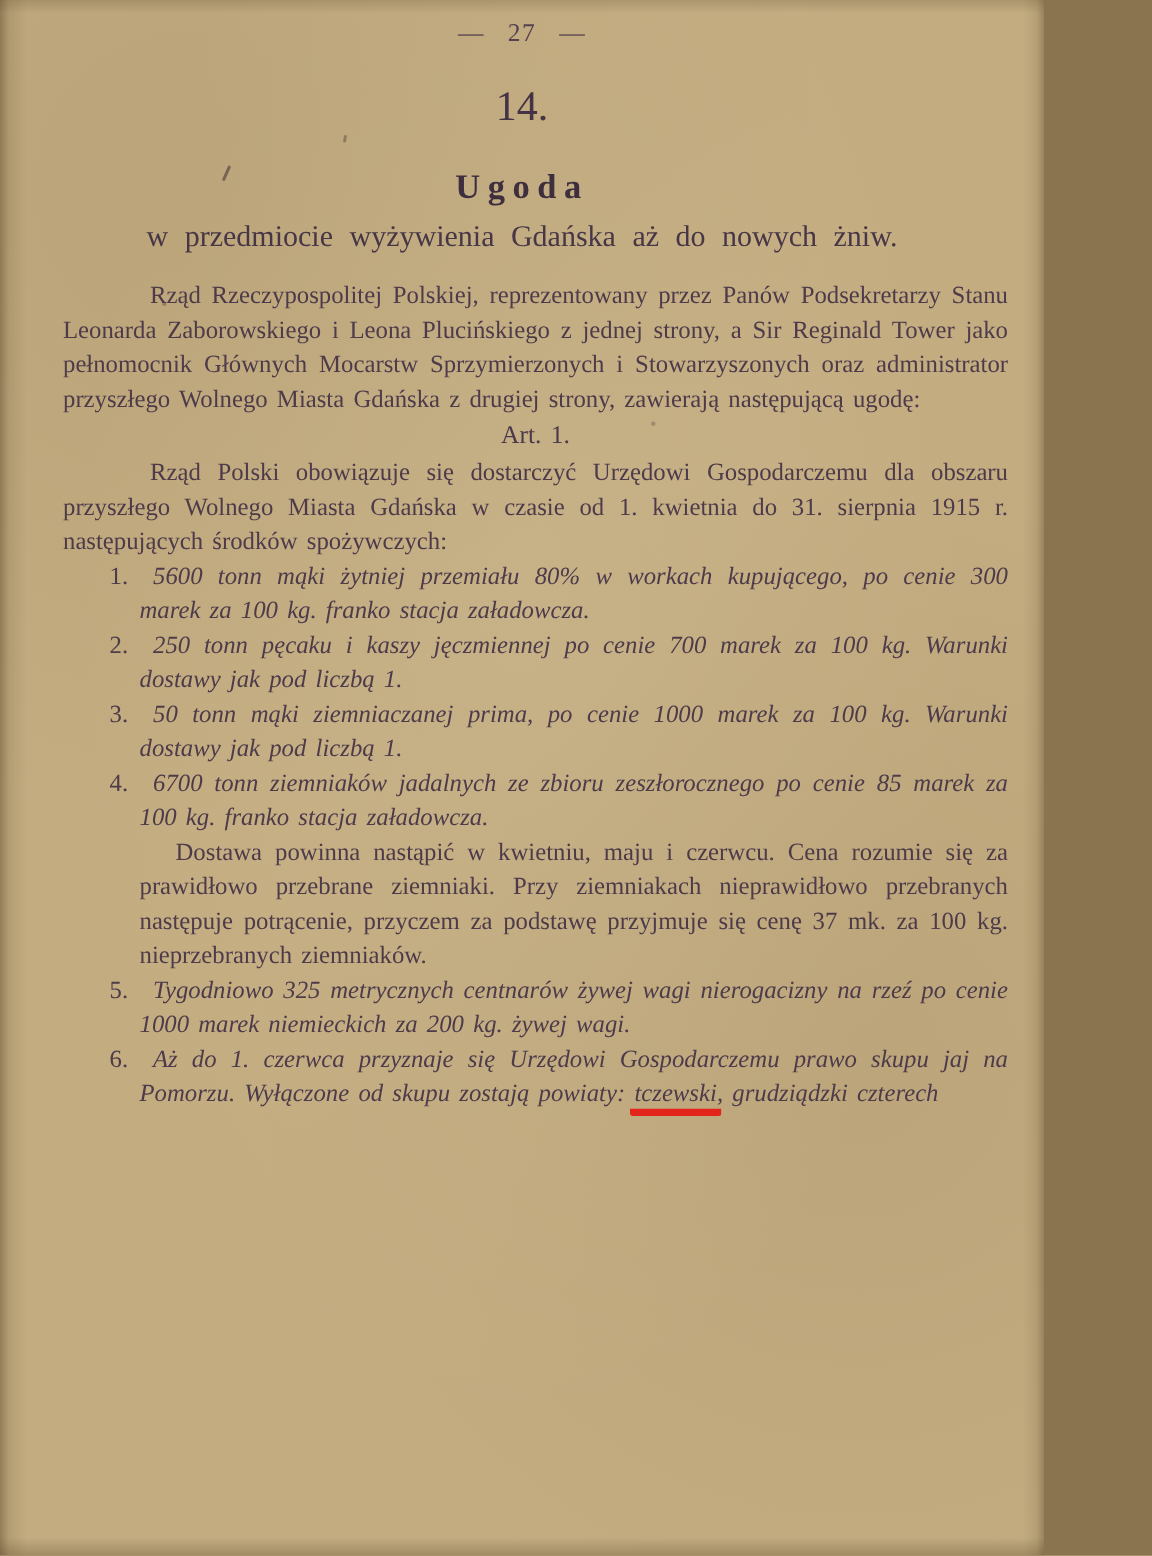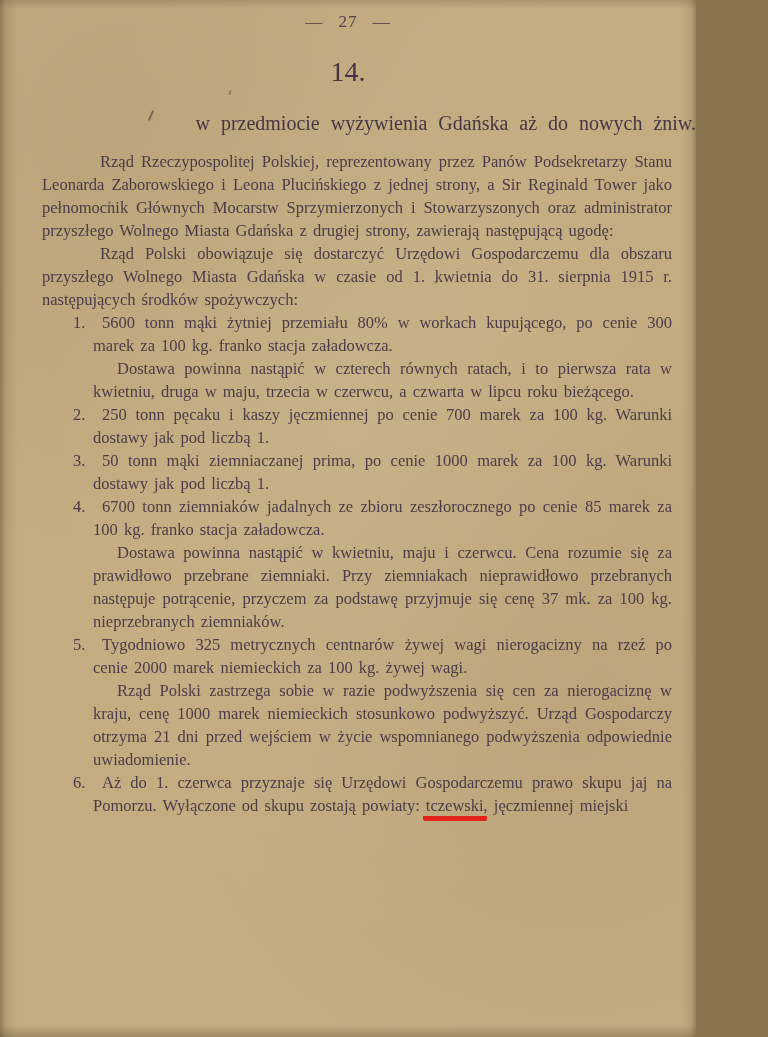"Ugoda" h1.title { html: none -> <h1>Ugoda</h1> }
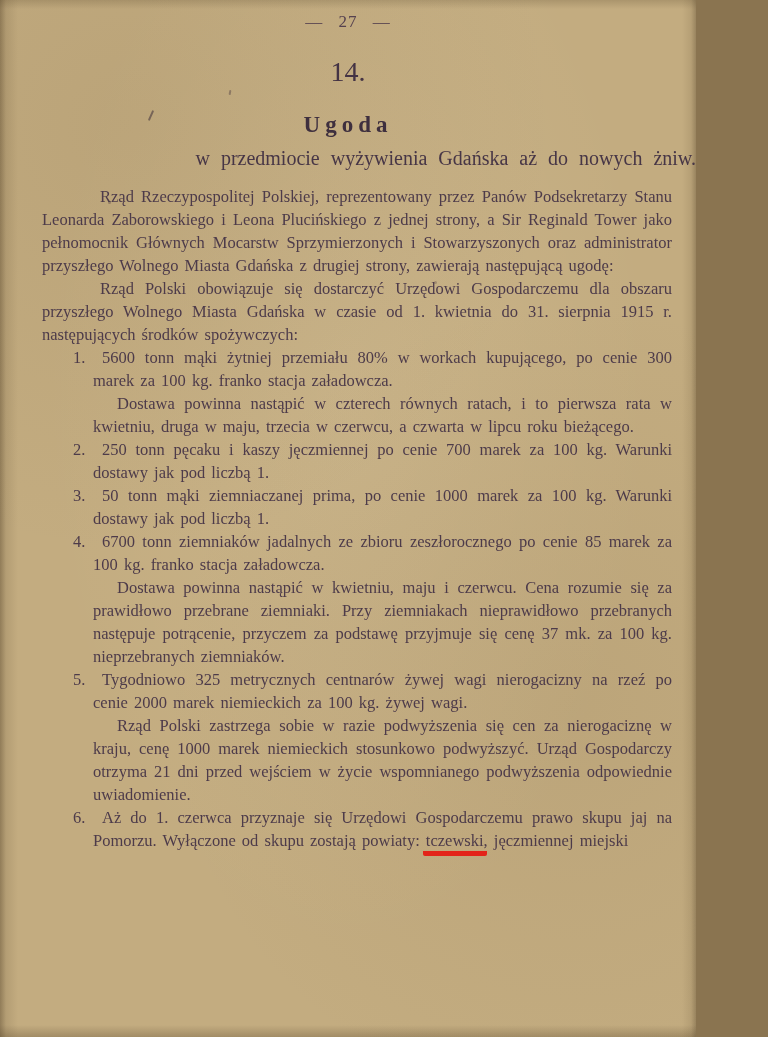"w przedmiocie wyżywienia Gdańska aż" .subtitle { text-align: right -> center }
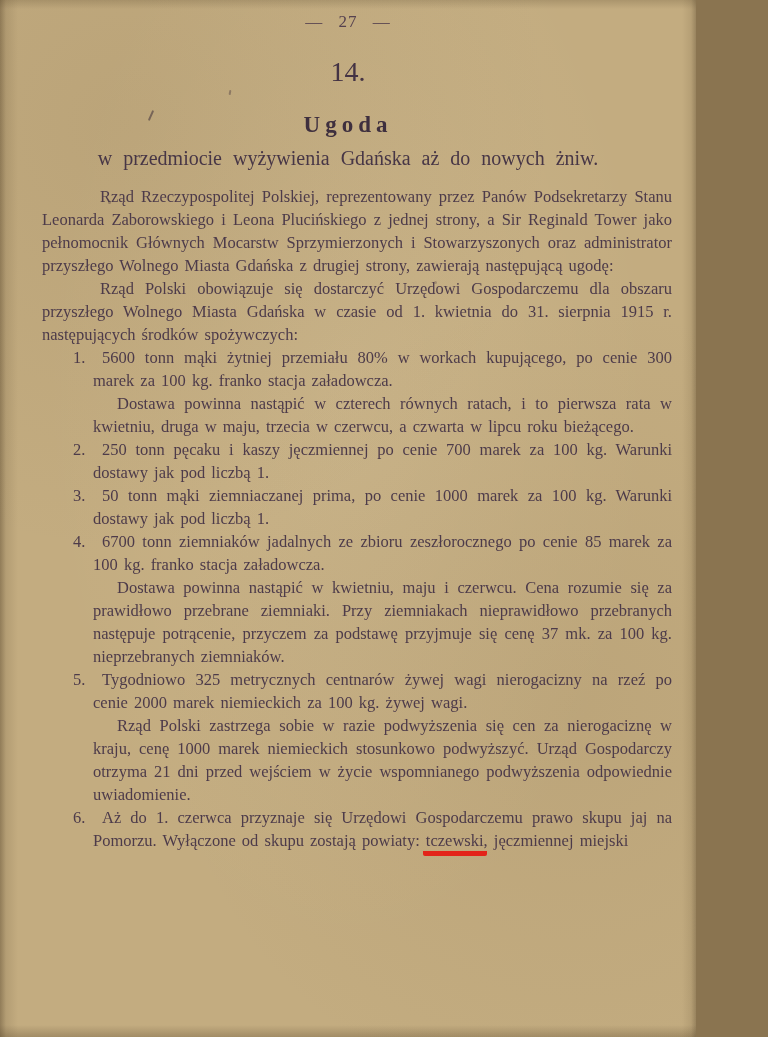"Art. 1." div.art { html: none -> <div>Art. 1.</div> }
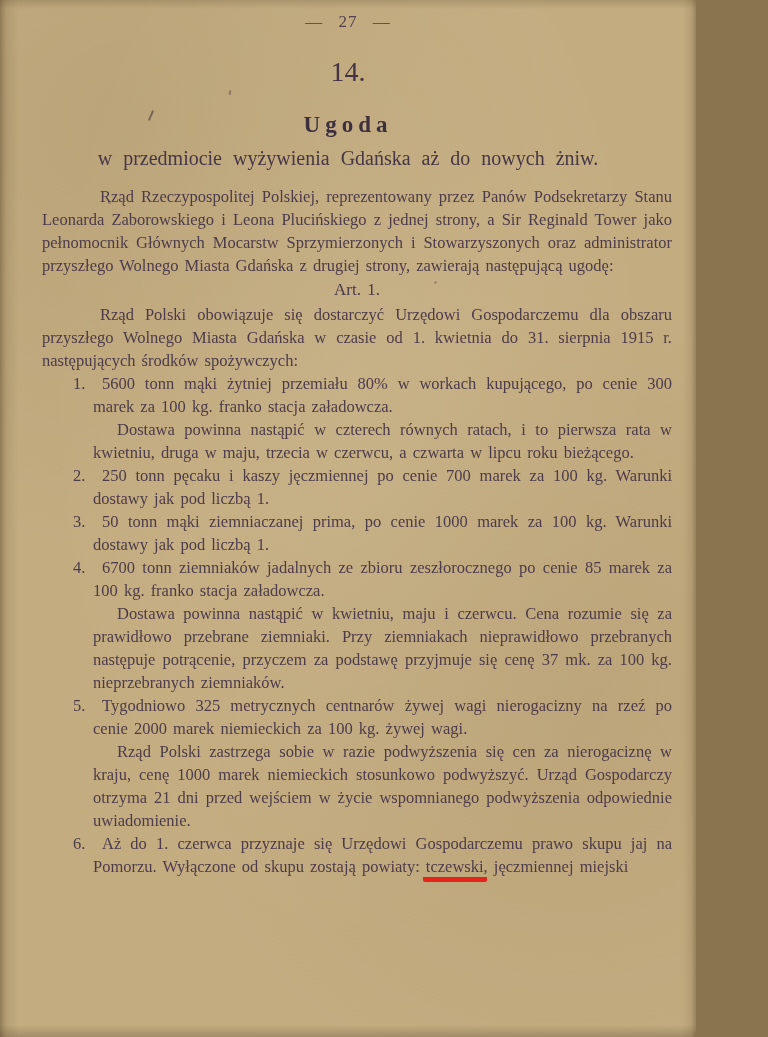"5600 tonn mąki żytniej przemiału" .ipara.first { font-style: none -> italic }
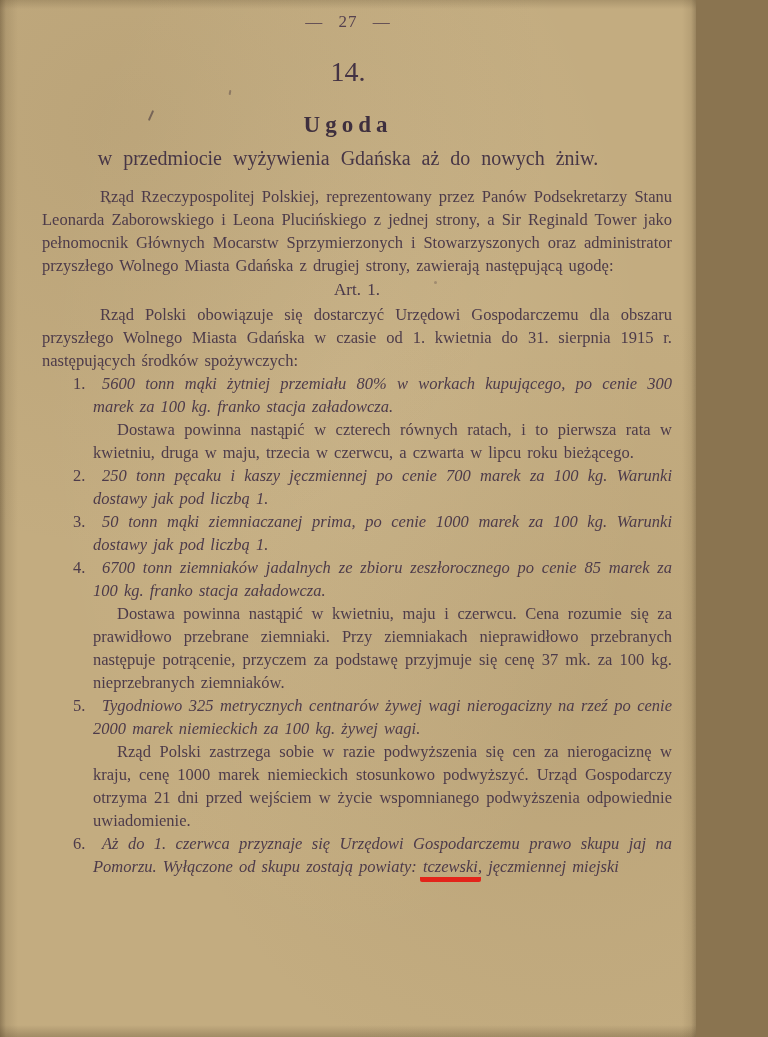"Dostawa powinna nastąpić w czterech" p.ipara { html: <p>Dostawa powinna nastąpić w czterech równych ratach, i to pierwsza rata w kwietniu, druga w maju, trzecia w czerwcu, a czwarta w lipcu roku bieżącego.</p> -> none }
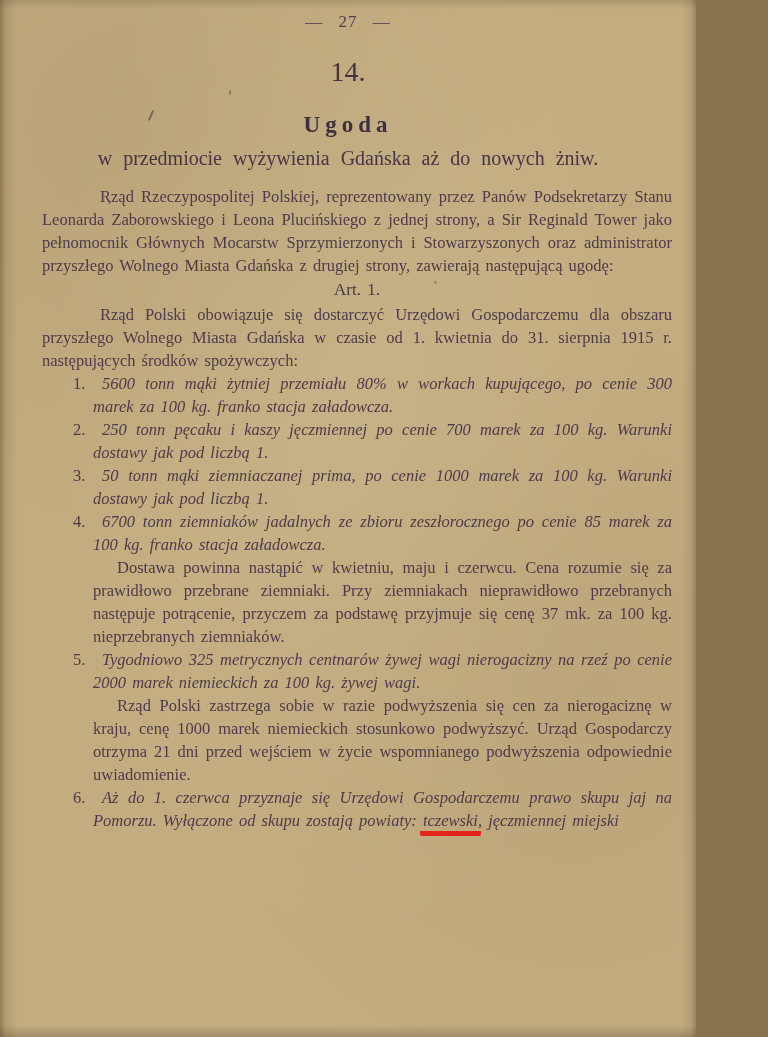"Tygodniowo 325 metrycznych centnarów" p.ipara { text: 2000 marek niemieckich za 100 -> 1000 marek niemieckich za 200 }
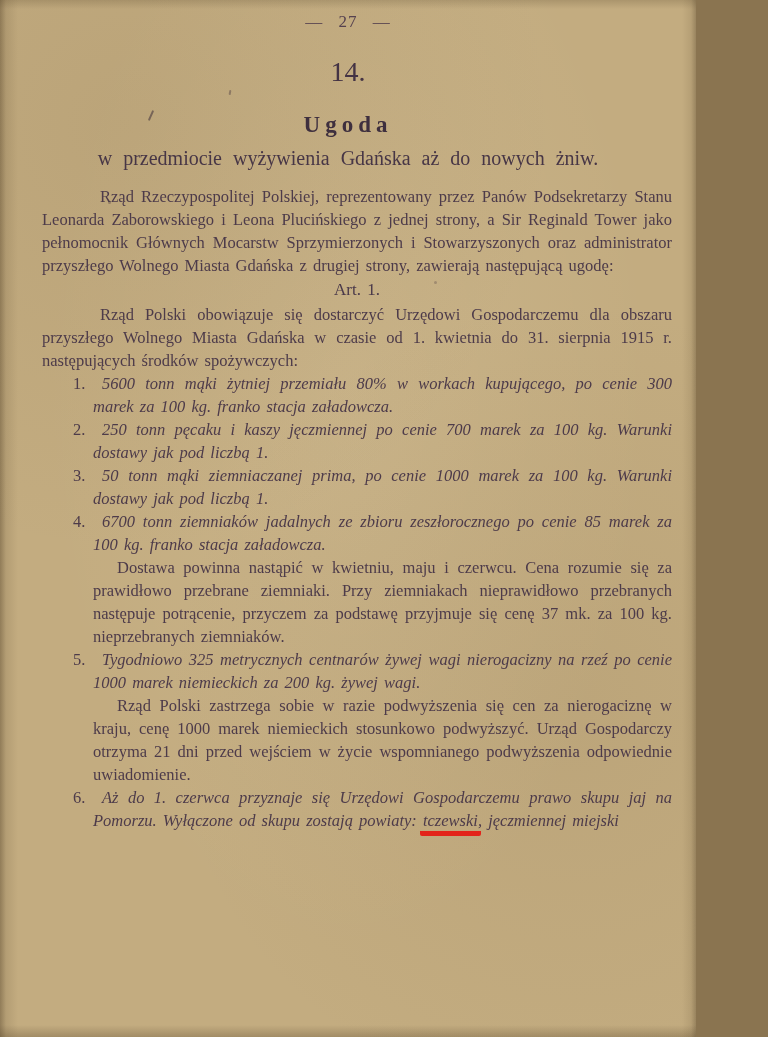"Rząd Polski zastrzega sobie w" p.ipara { html: <p>Rząd Polski zastrzega sobie w razie podwyższenia się cen za nierogaciznę w kraju, cenę 1000 marek niemieckich stosunkowo podwyższyć. Urząd Gospodarczy otrzyma 21 dni przed wejściem w życie wspomnianego podwyższenia odpowiednie uwiadomienie.</p> -> none }
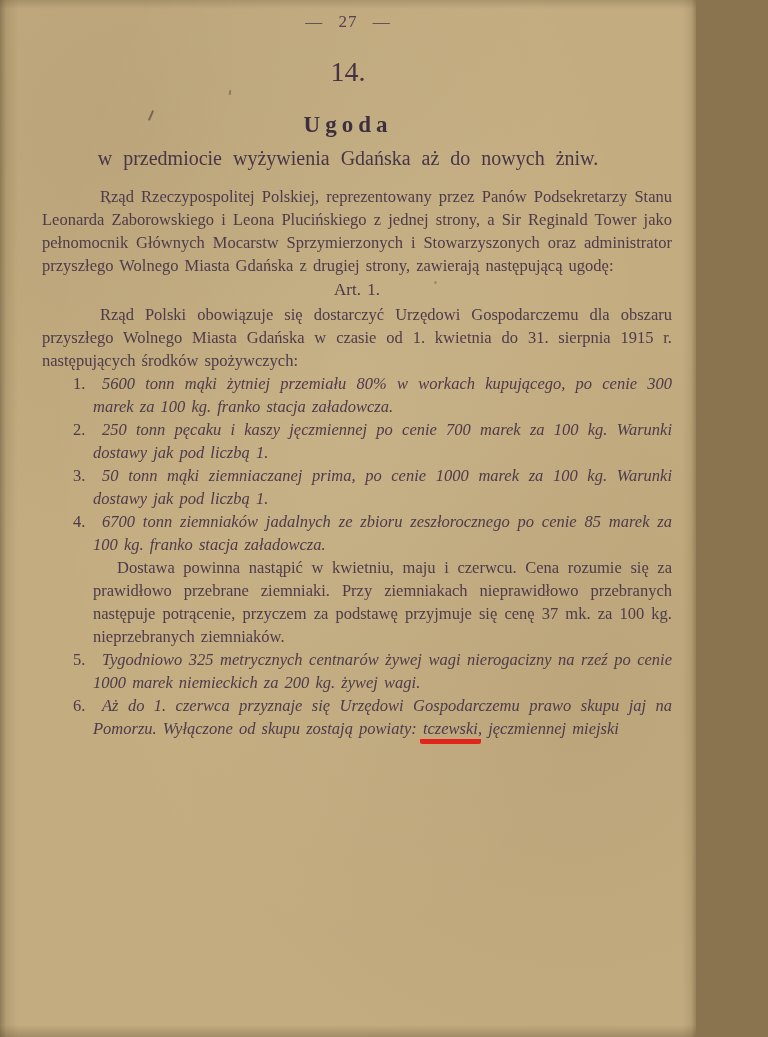", jęczmiennej miejski" span { text: jęczmiennej miejski -> grudziądzki czterech }
